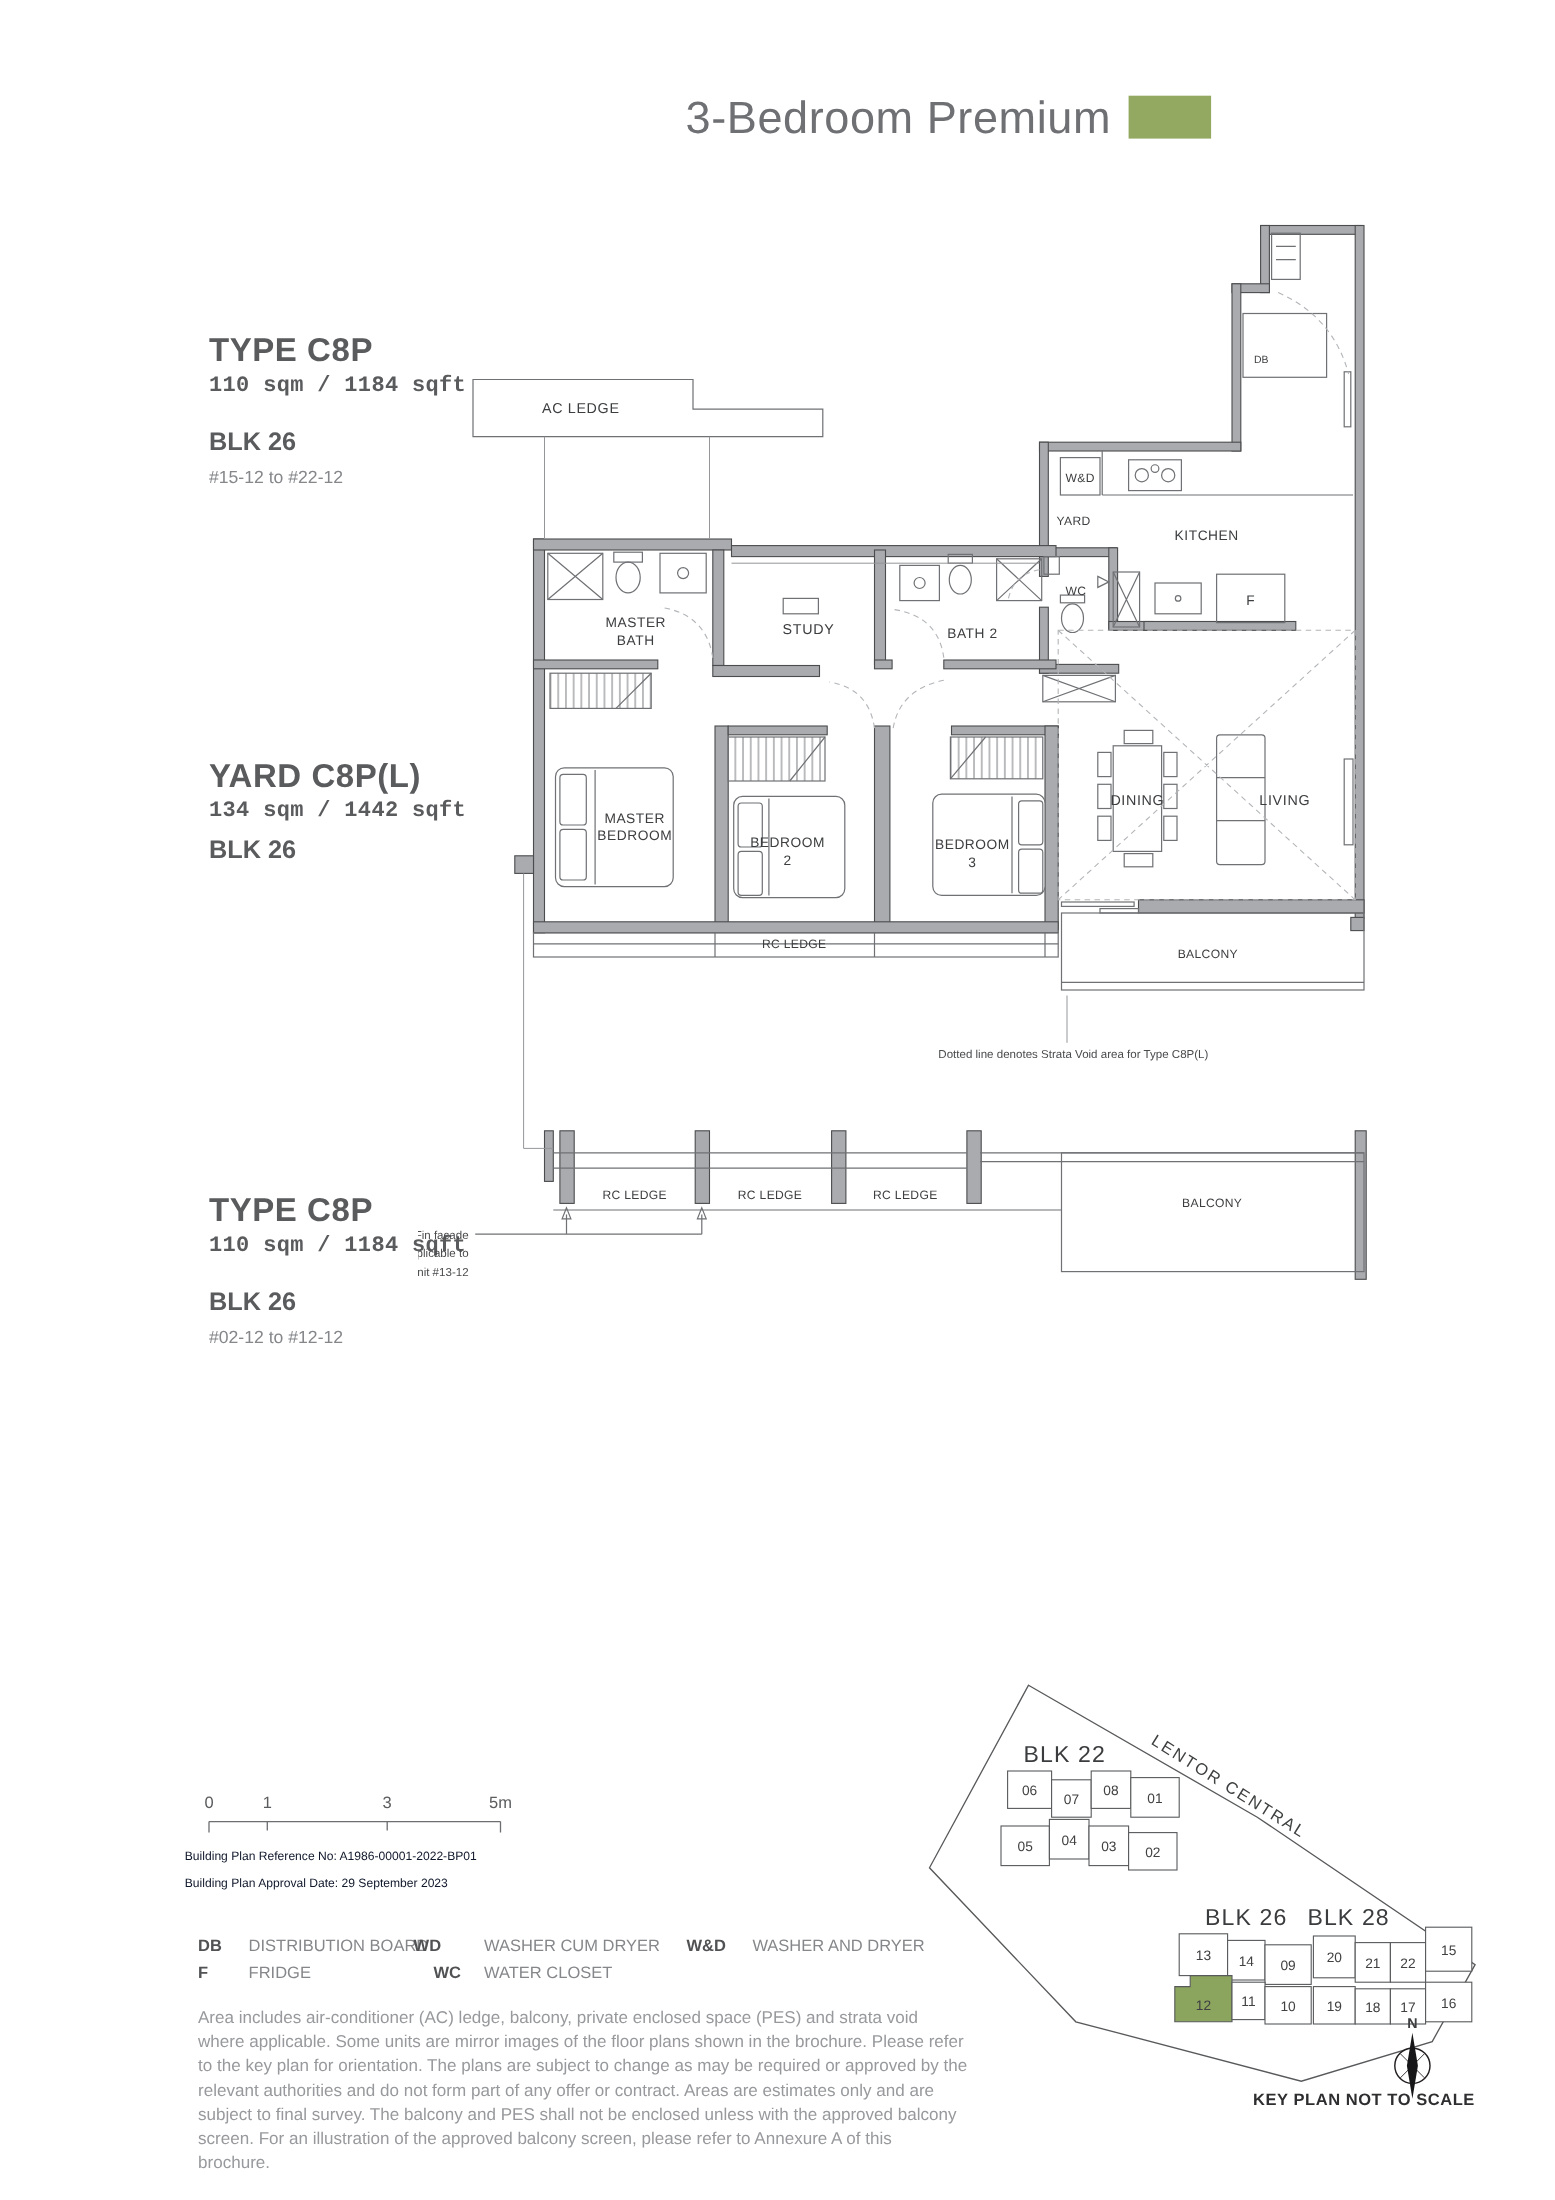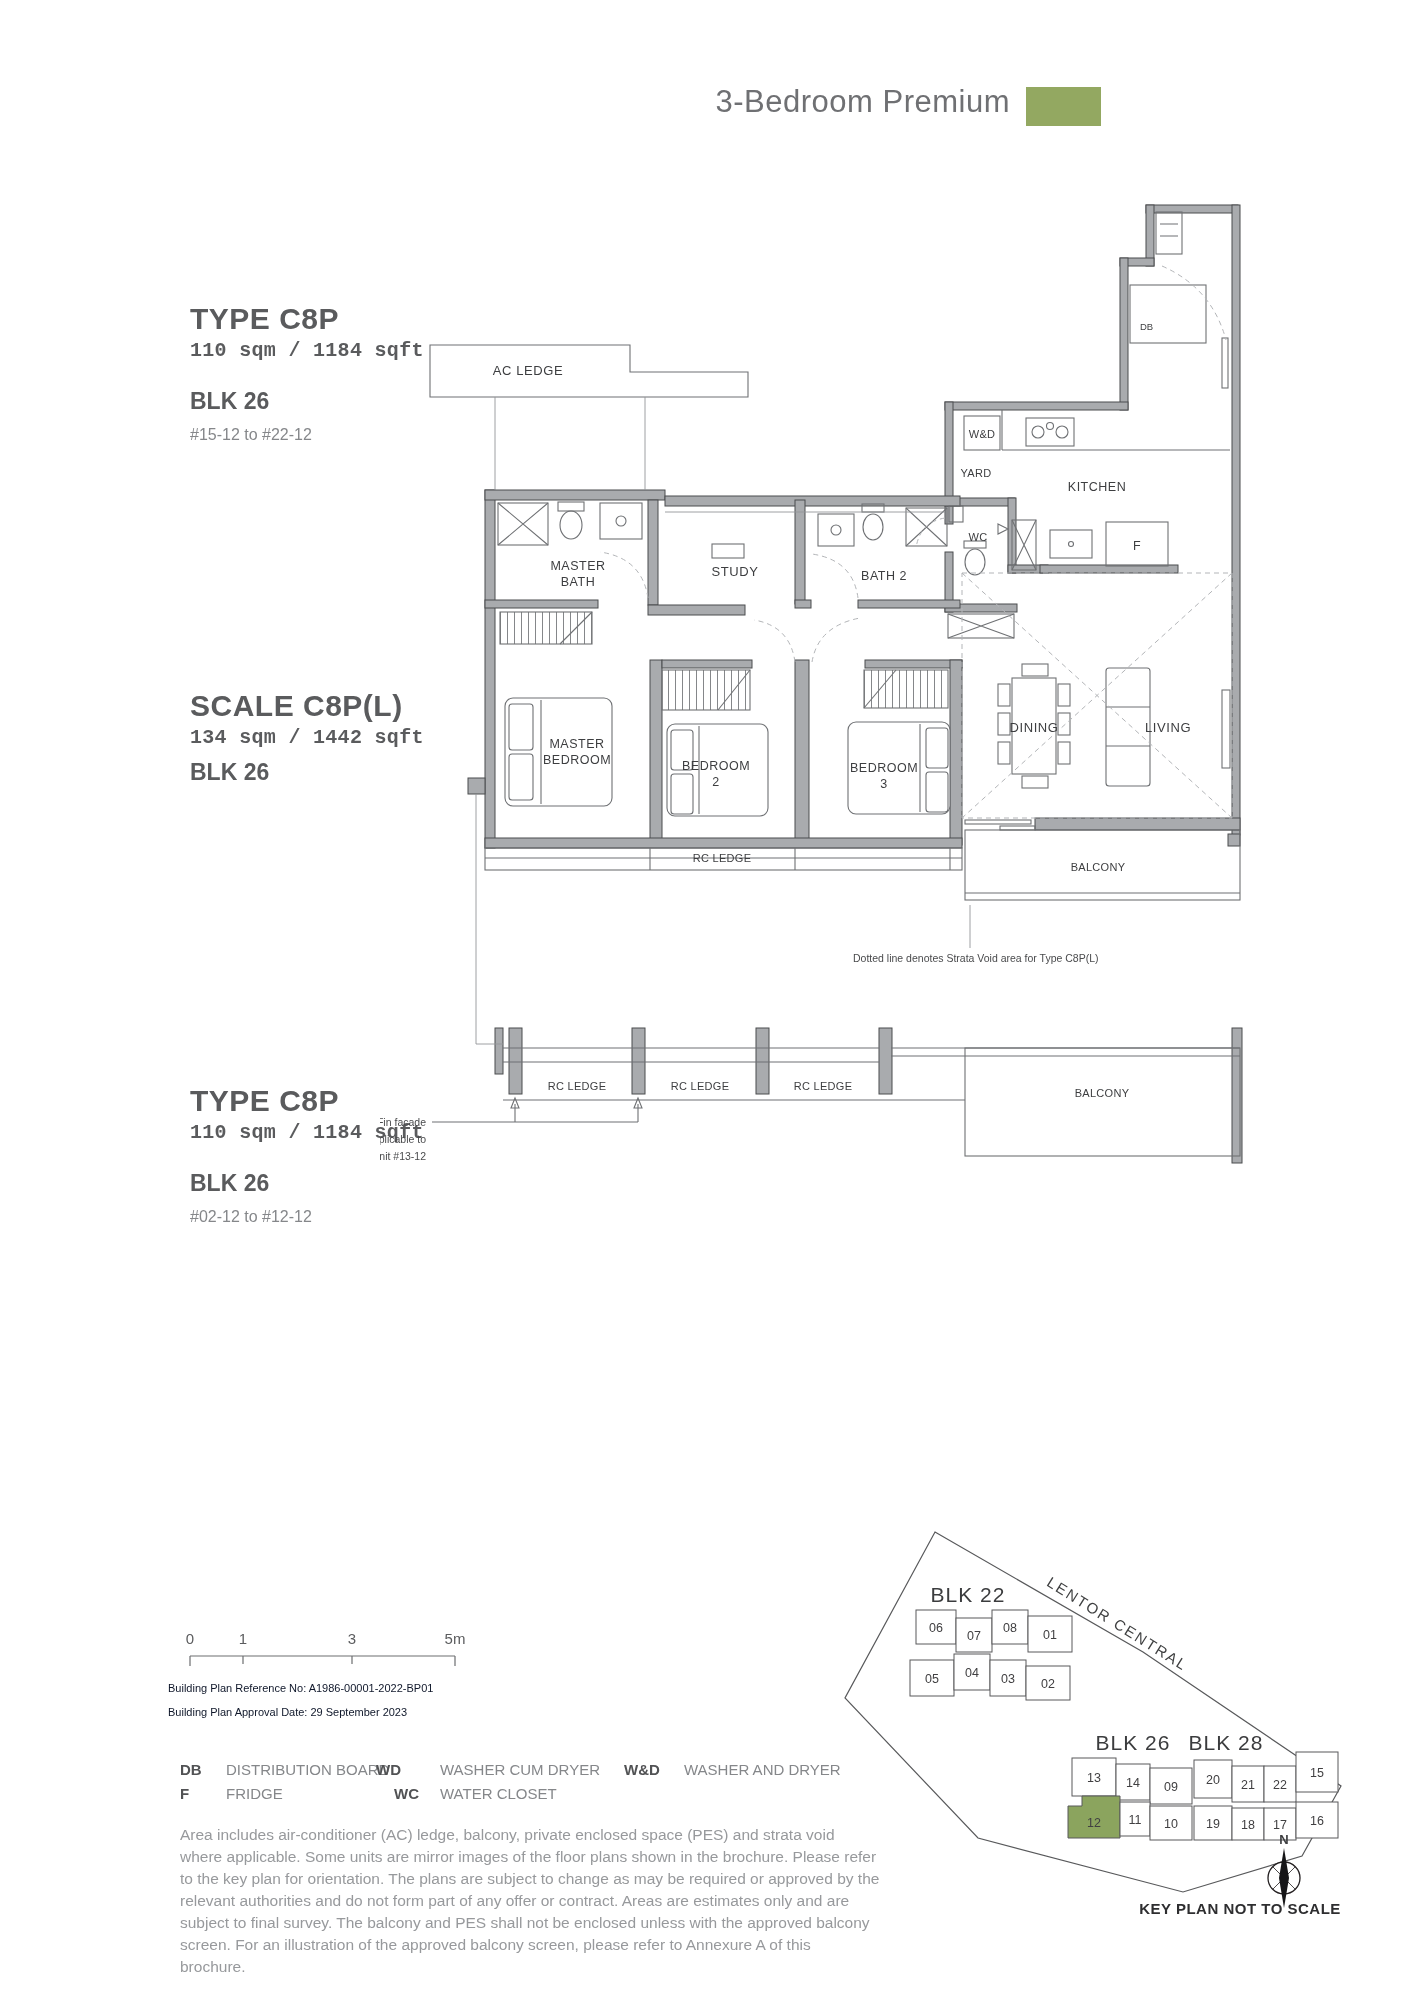"3-Bedroom Premium" .title { font-size: 31px -> 41px }
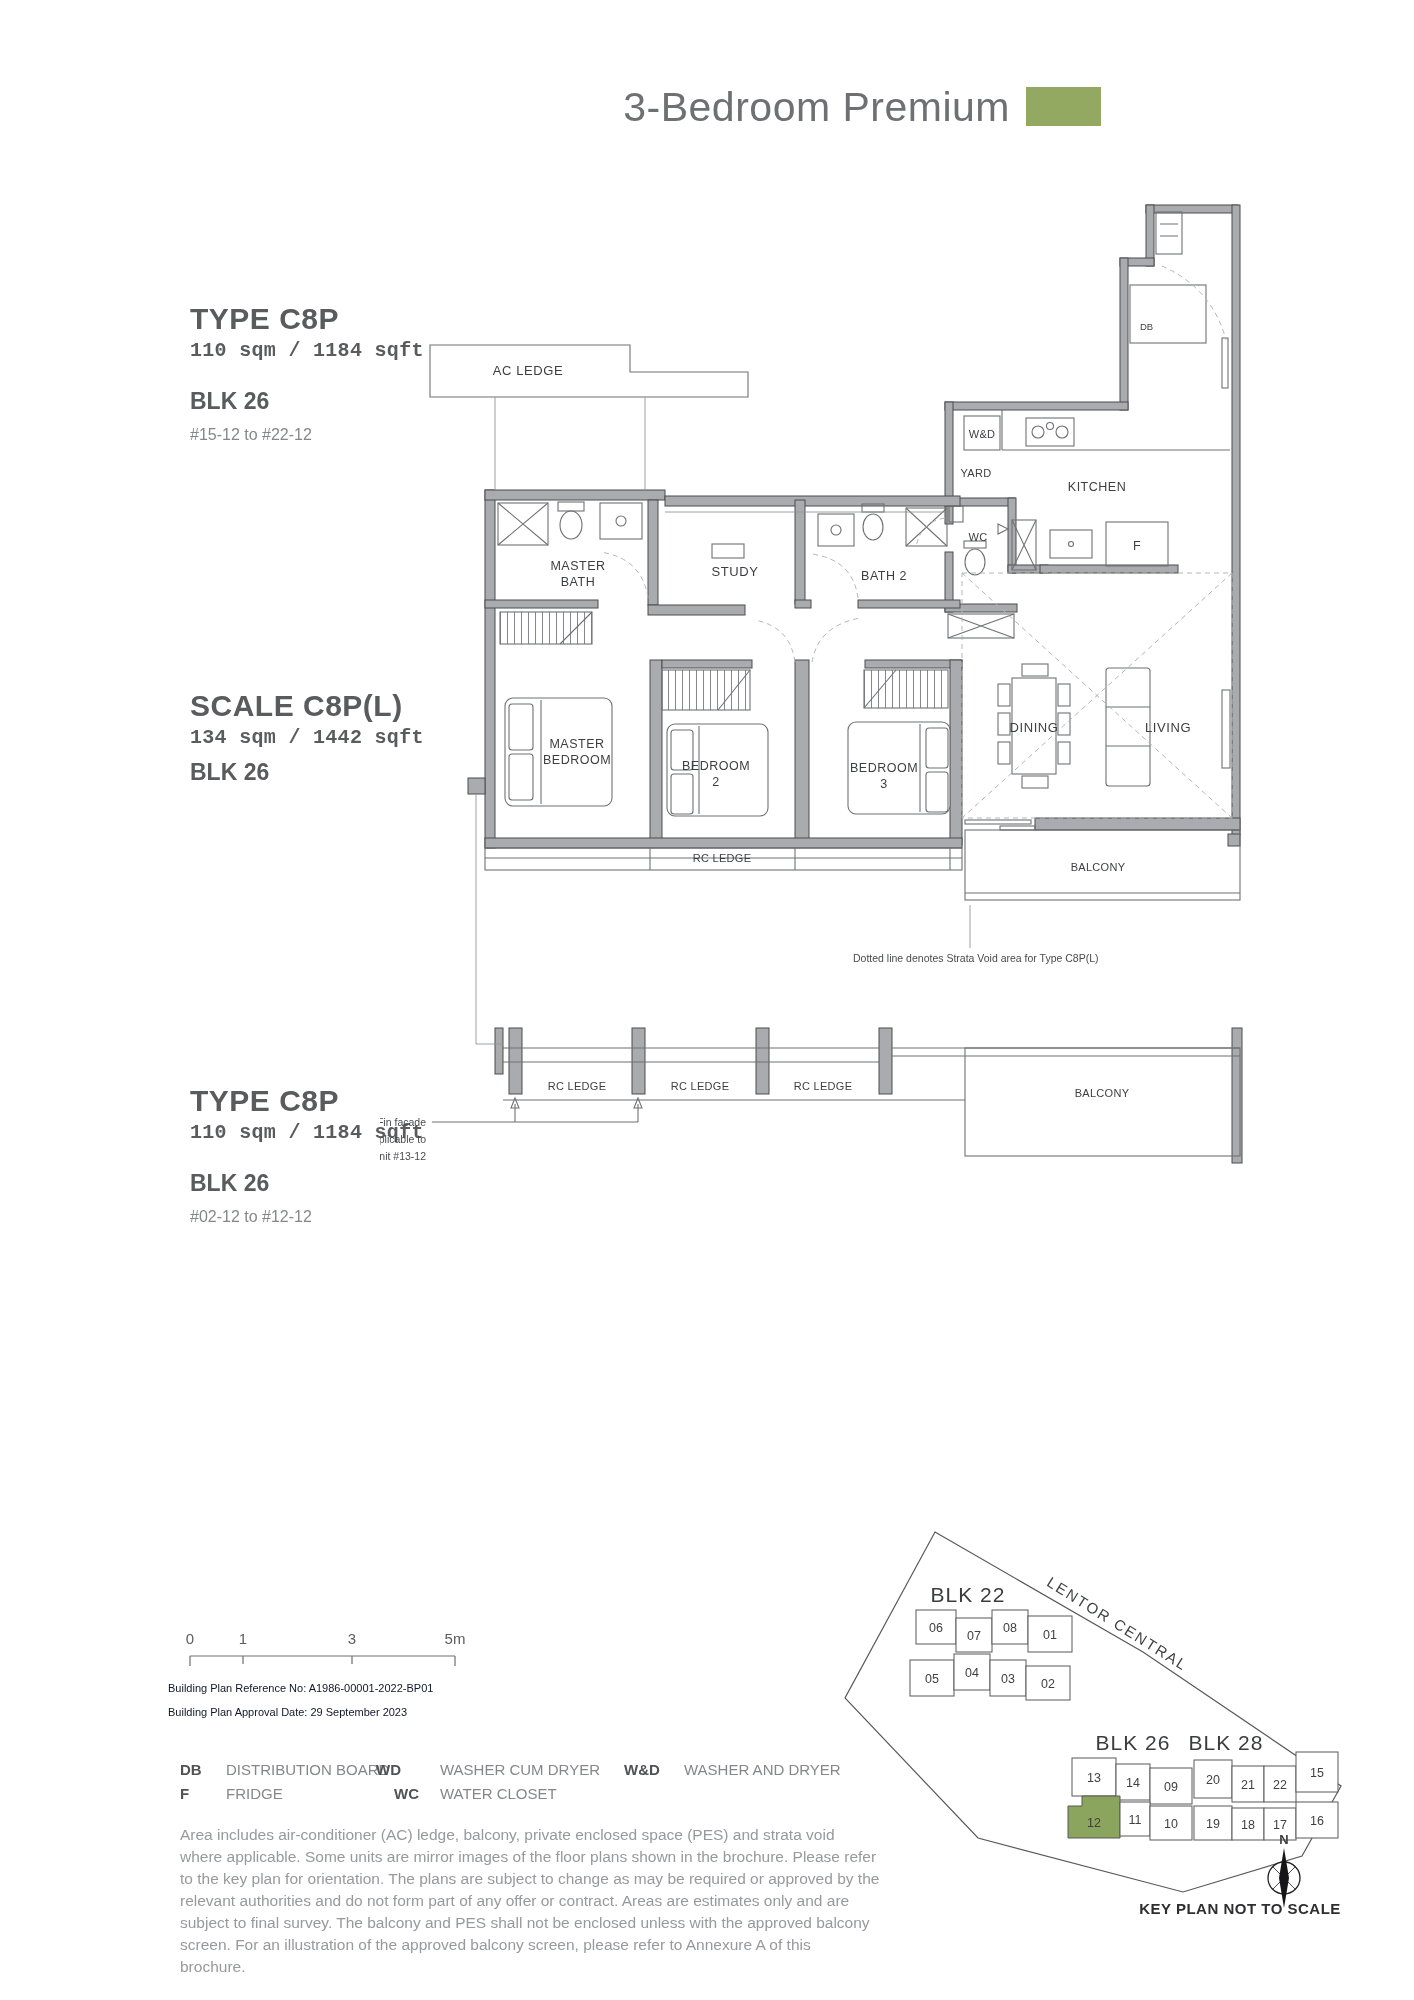"SCALE C8P(L)" div.tname { text: SCALE -> YARD }
